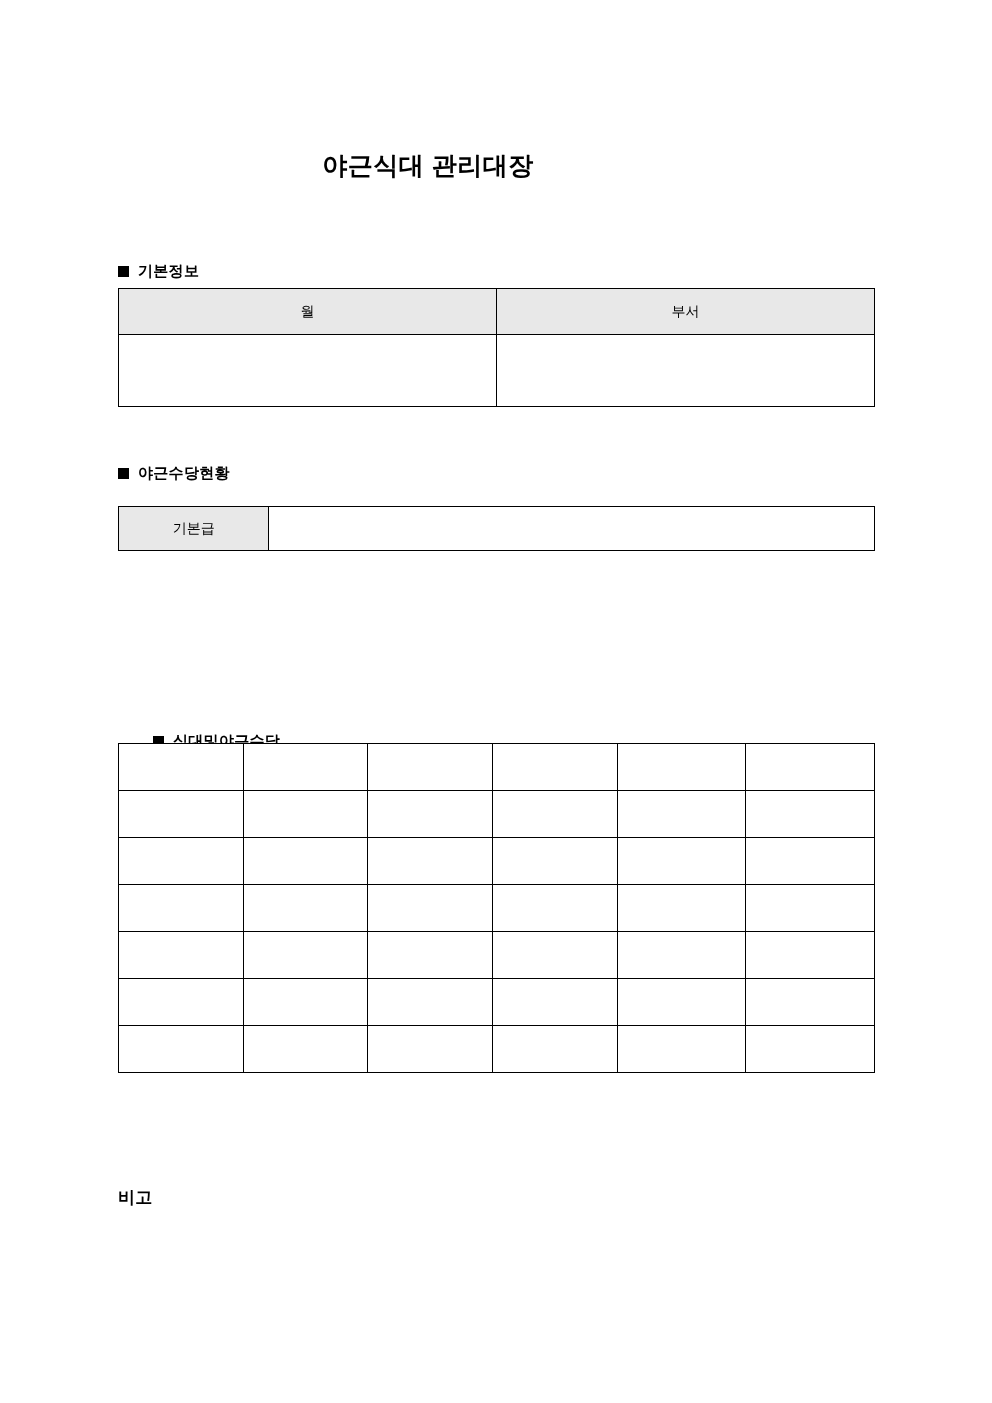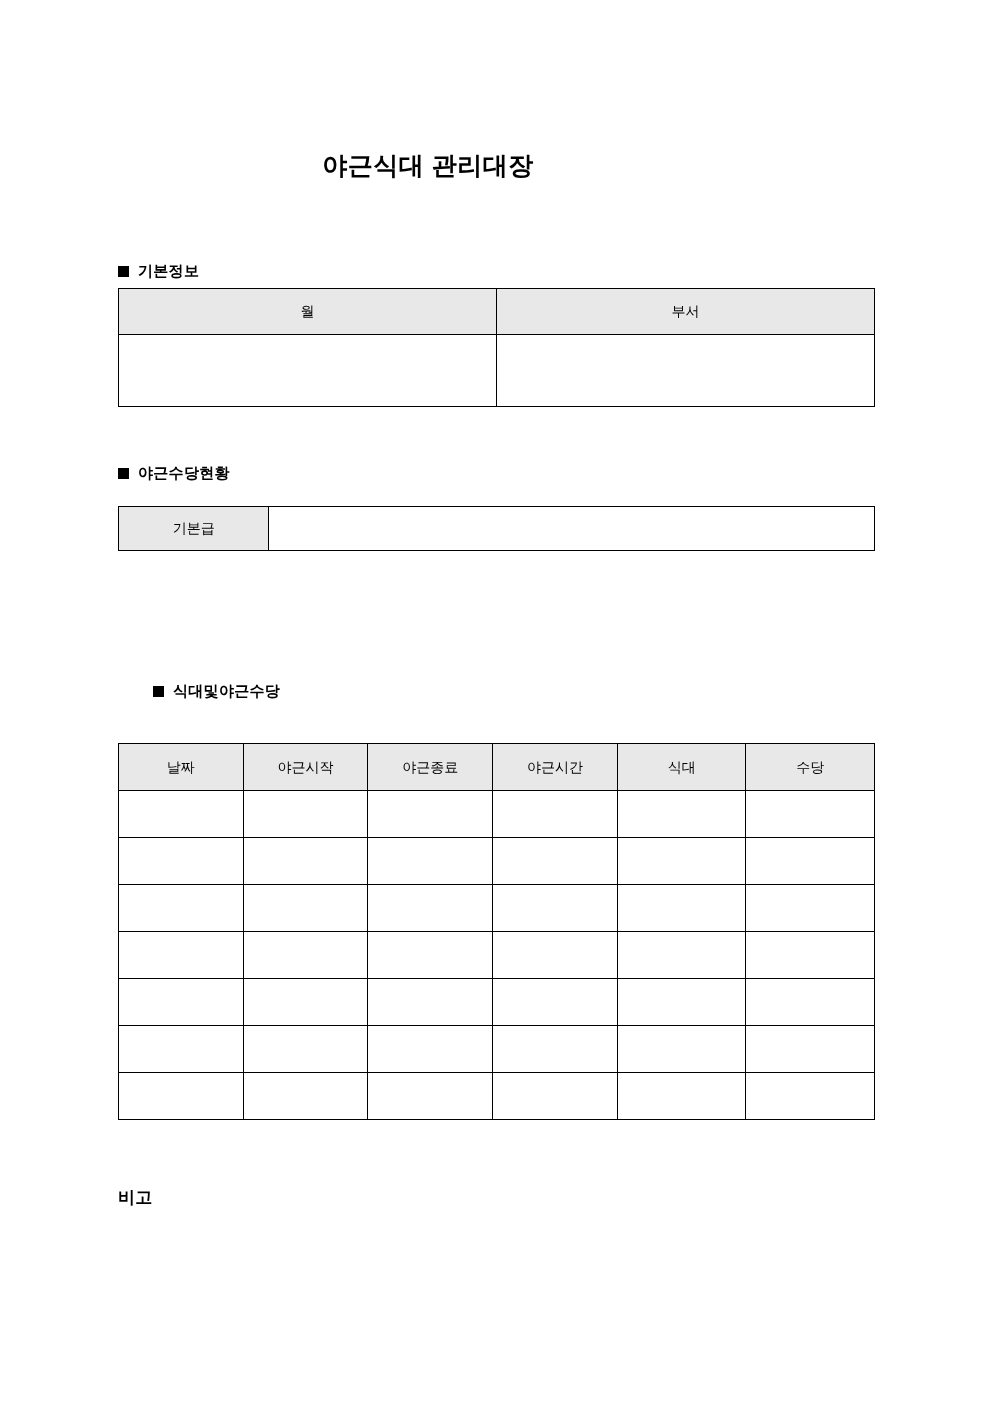"식대및야근수당" div.section-head { top: 682px -> 732px }
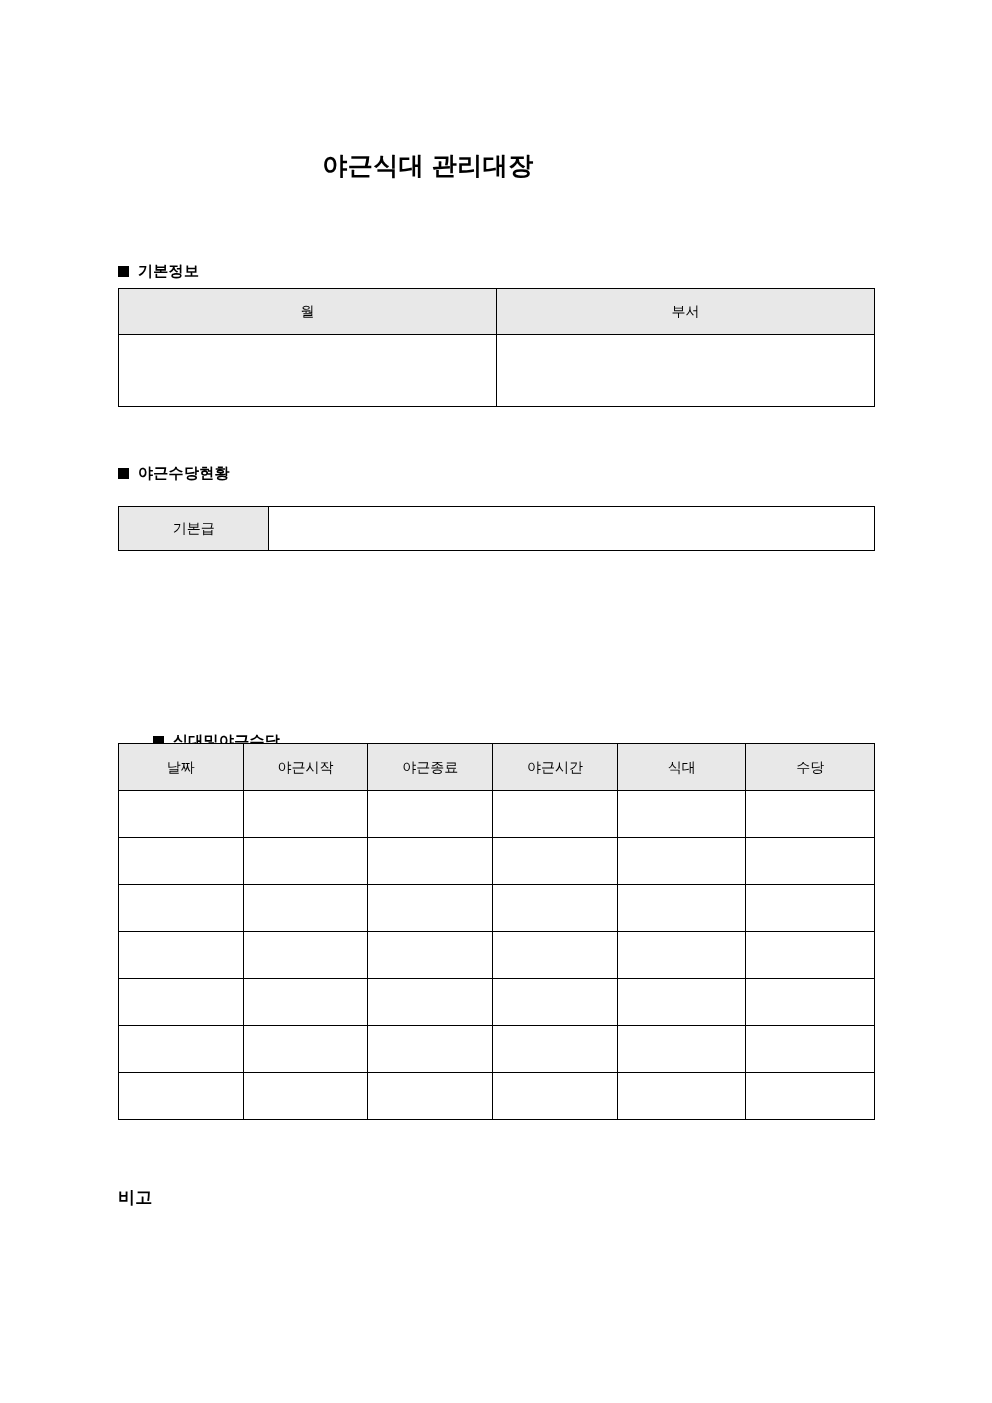"날짜" tr.hdr-row { html: <tr> <td>날짜</td> <td>야근시작</td> <td>야근종료</td> <td>야근시간</td> <td>식대</td> <td>수당</td> </tr> -> none }
